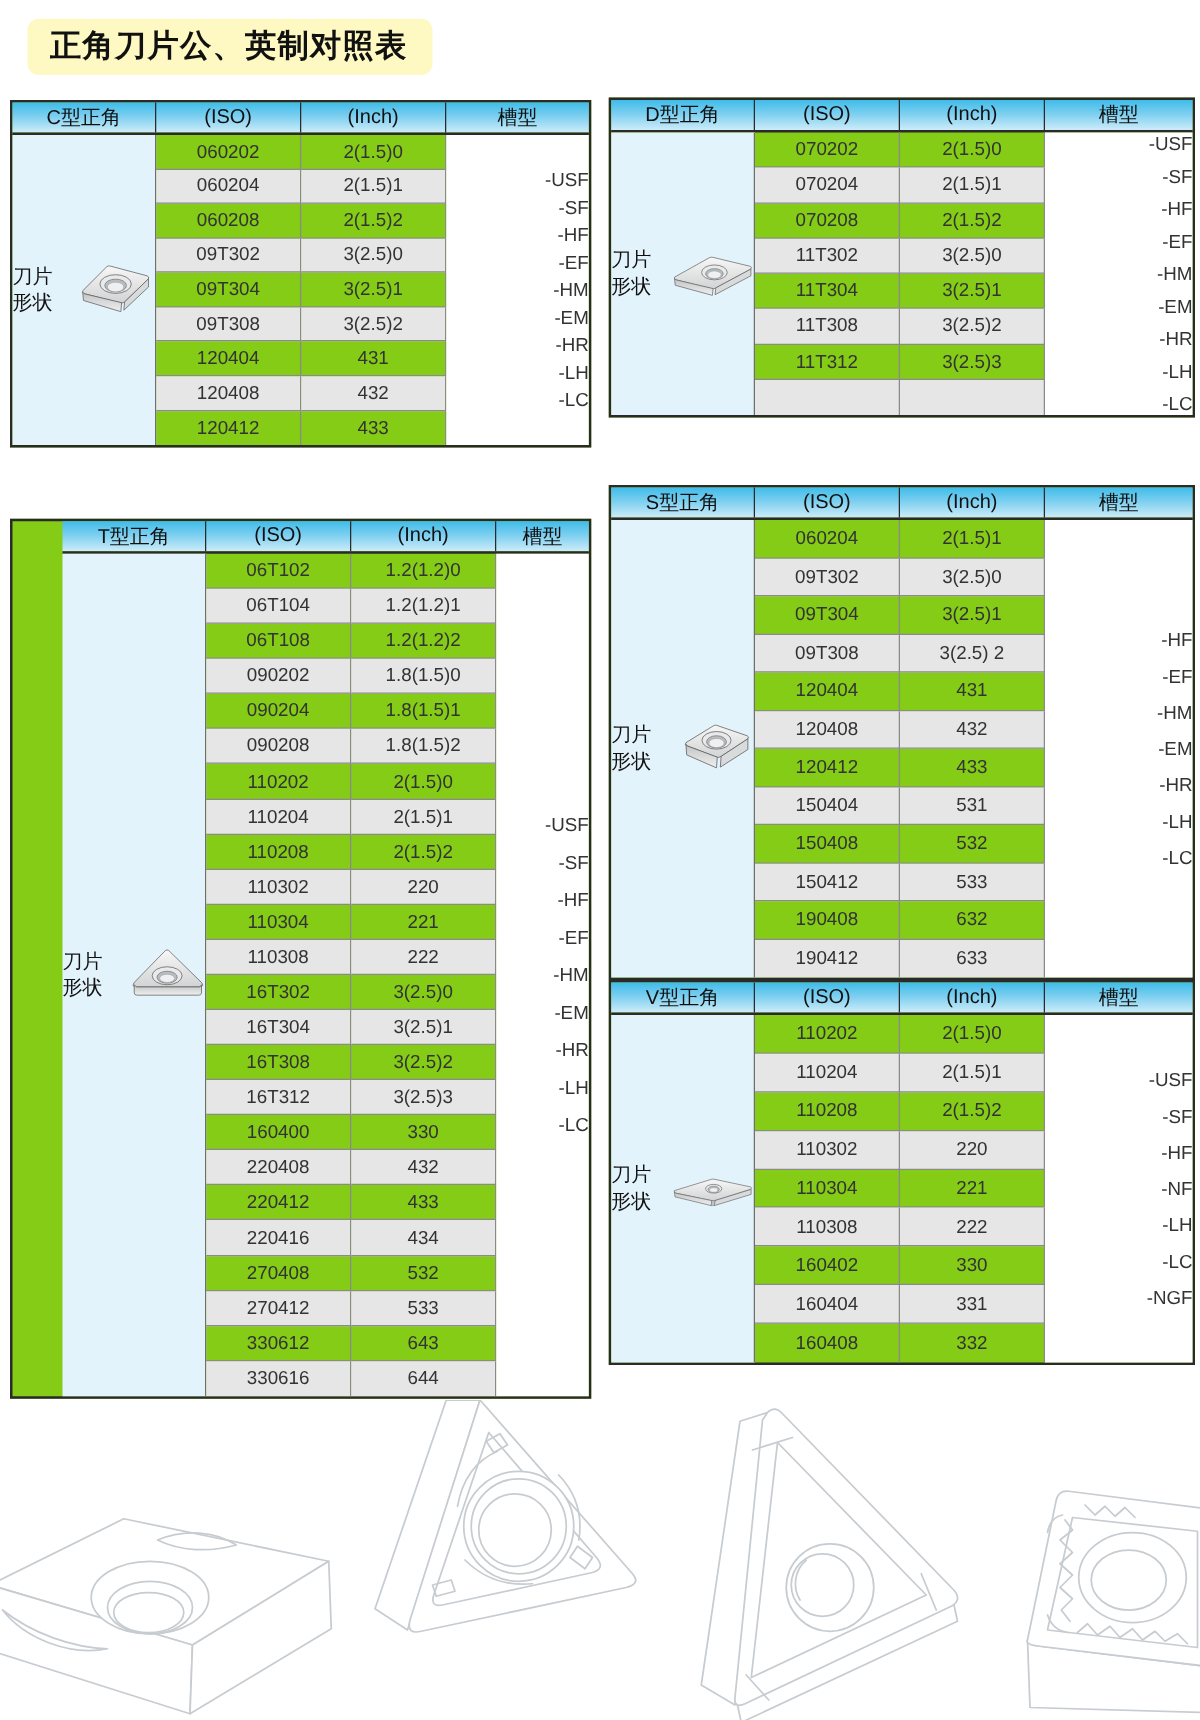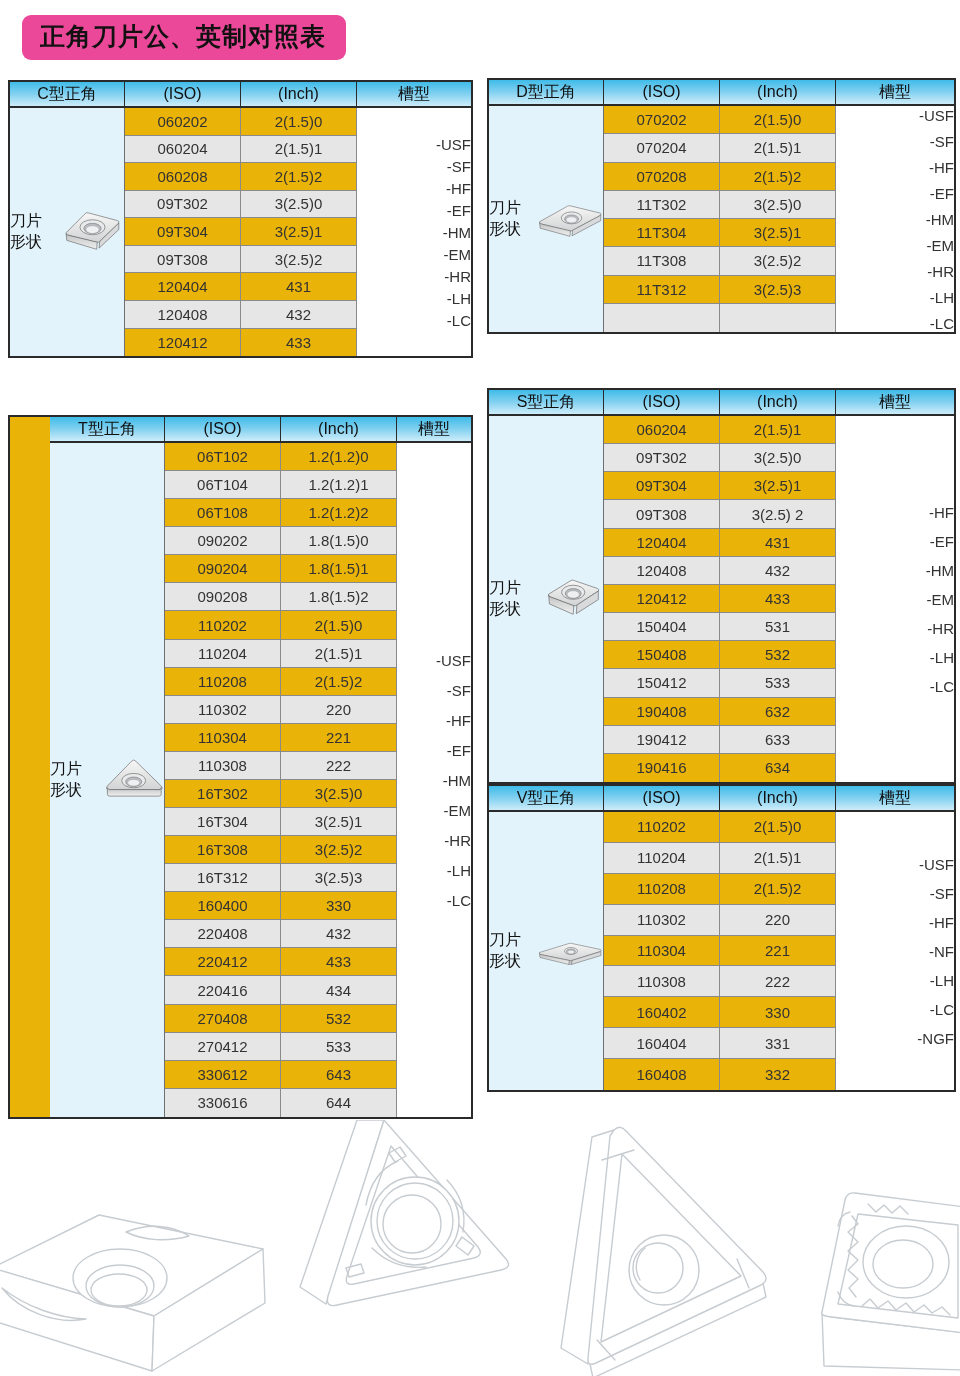"正角刀片公、英制对照表" .page-title { background: #ec4899 -> #fef9c3 }
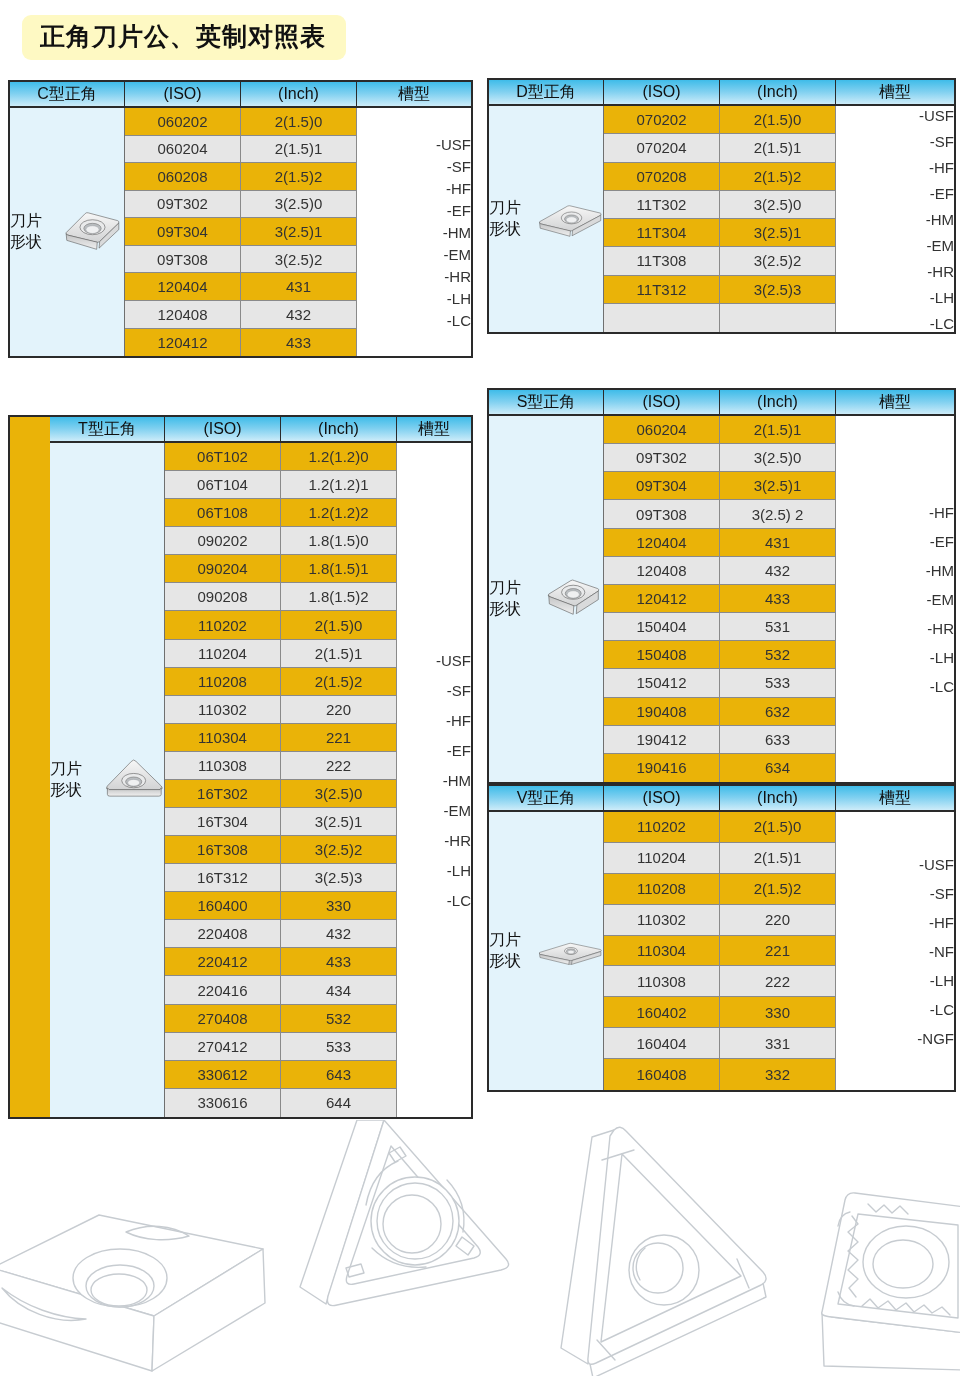"C型正角" .insert-table { background: #eab308 -> #84cc16 }
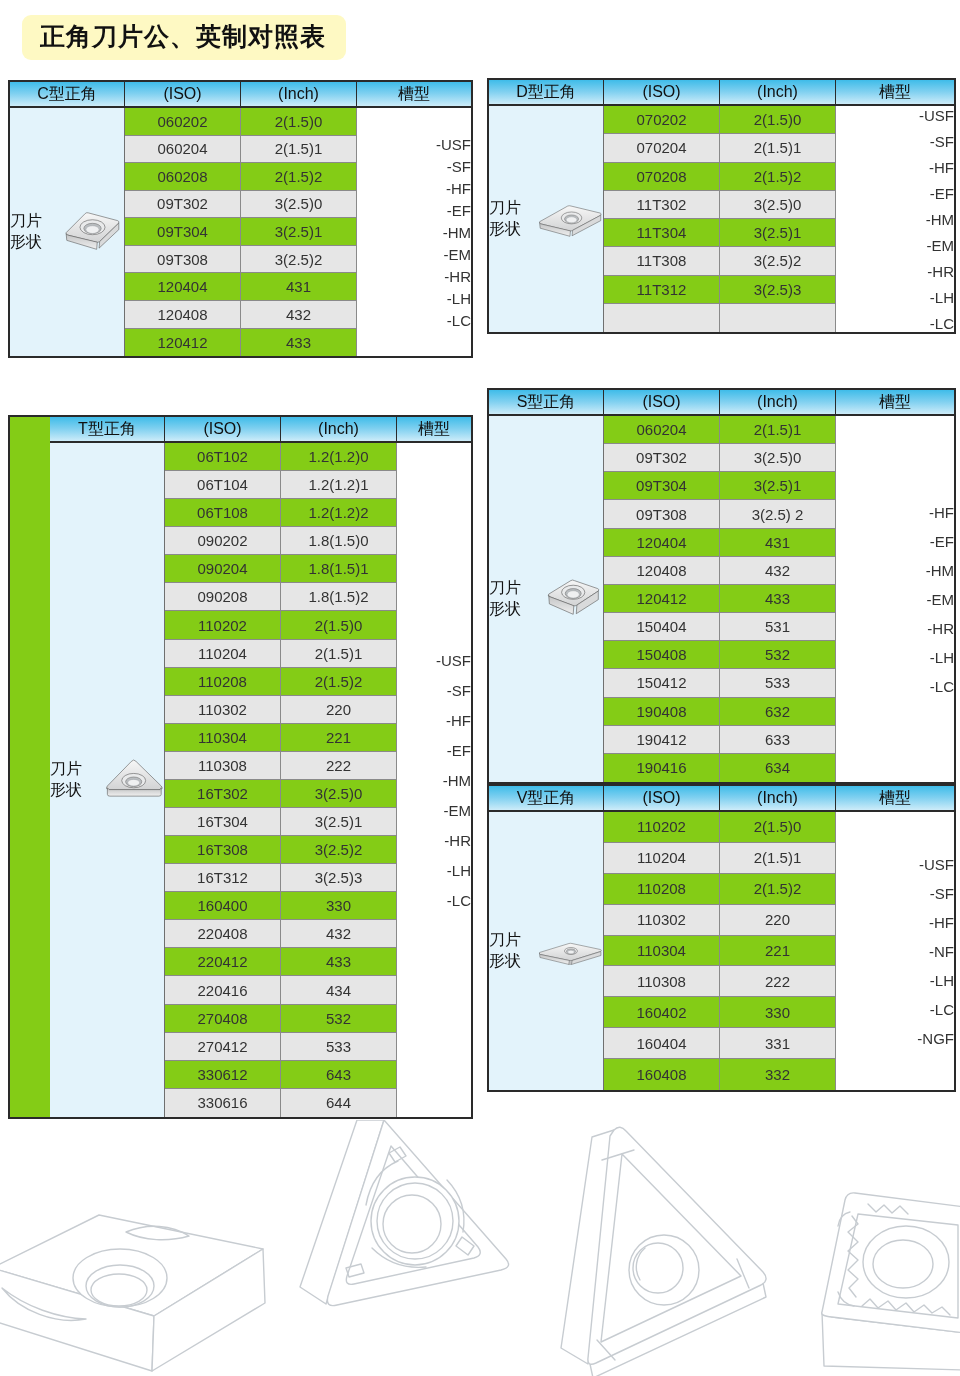"190416" div.row { html: <div> <div>190416</div> <div>634</div> </div> -> none }
